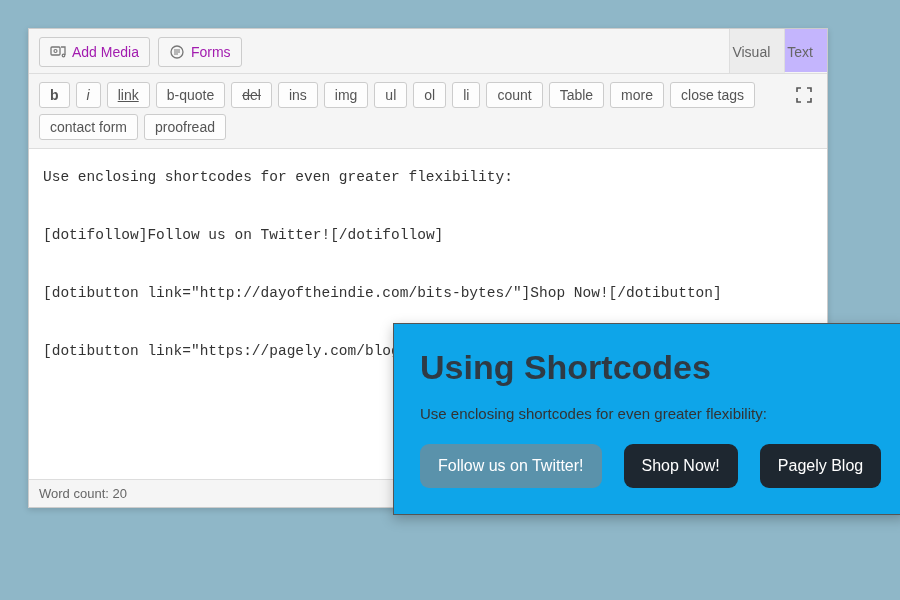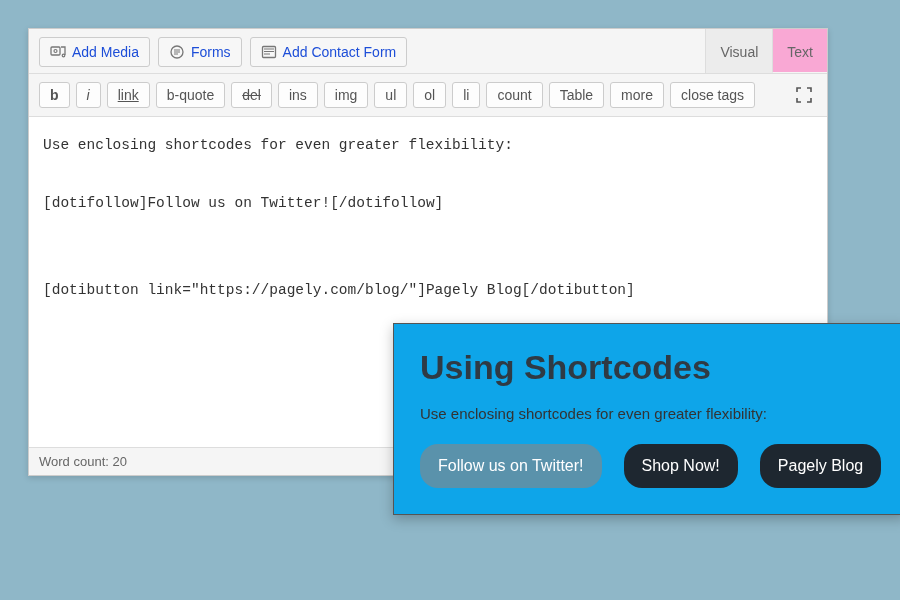"Add Media" .tb-btn { color: #1d4ed8 -> #a21caf }
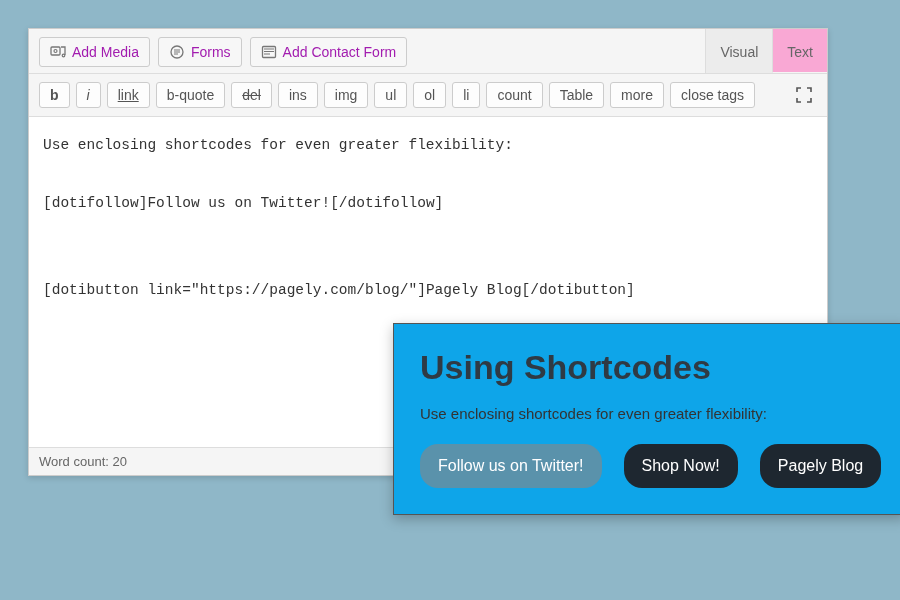"Add Contact Form" button.tb-btn { html: <button> <span> <svg> <rect></rect> <path></path> </svg> </span> <span>Add Contact Form</span> </button> -> none }
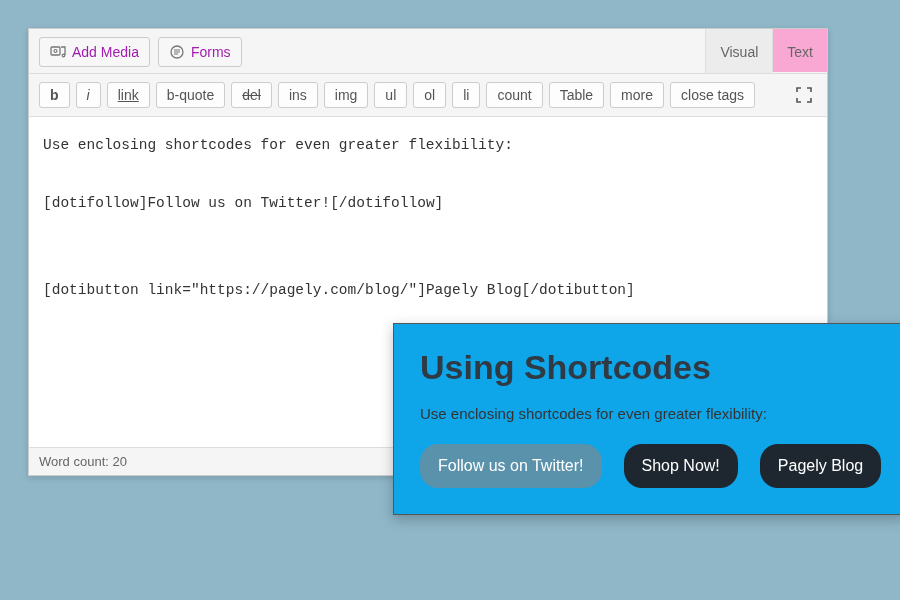"Visual" .view-tab { padding: 10px 14px 8px 14px -> 10px 14px 8px 2px }
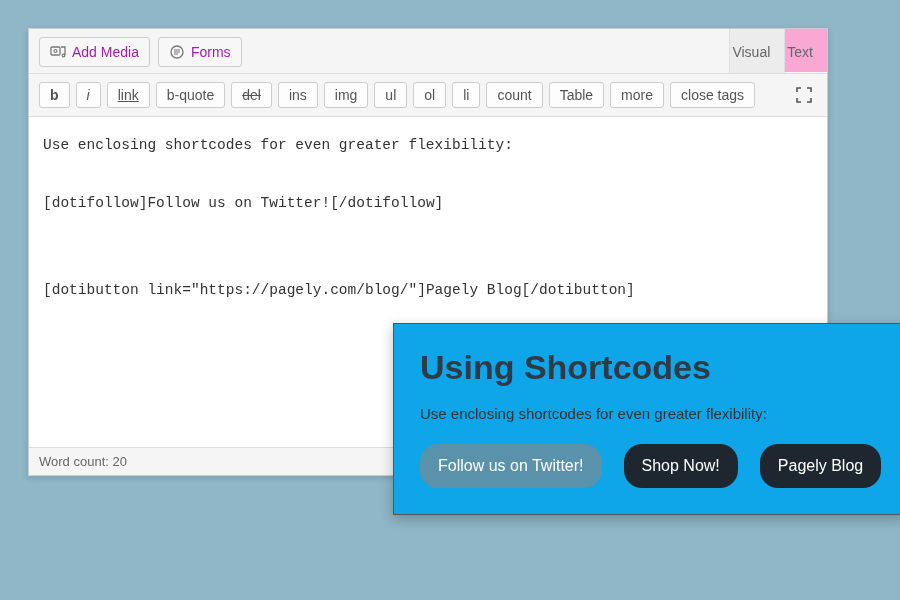"Text" .view-tab.active { background: #f9a8d4 -> #c4b5fd }
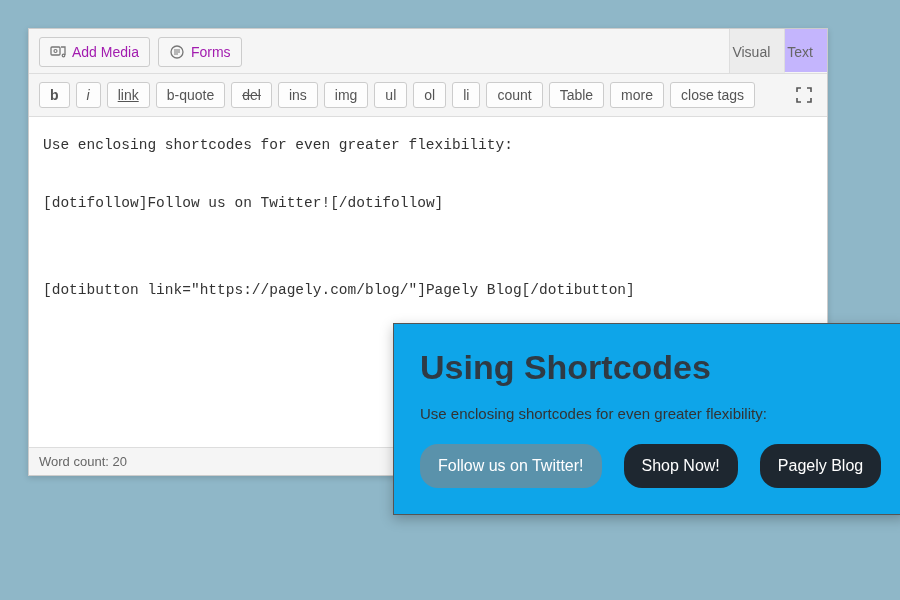"contact form" div.qt-row { html: none -> <div> <button>contact form</button> <button>proofread</button> </div> }
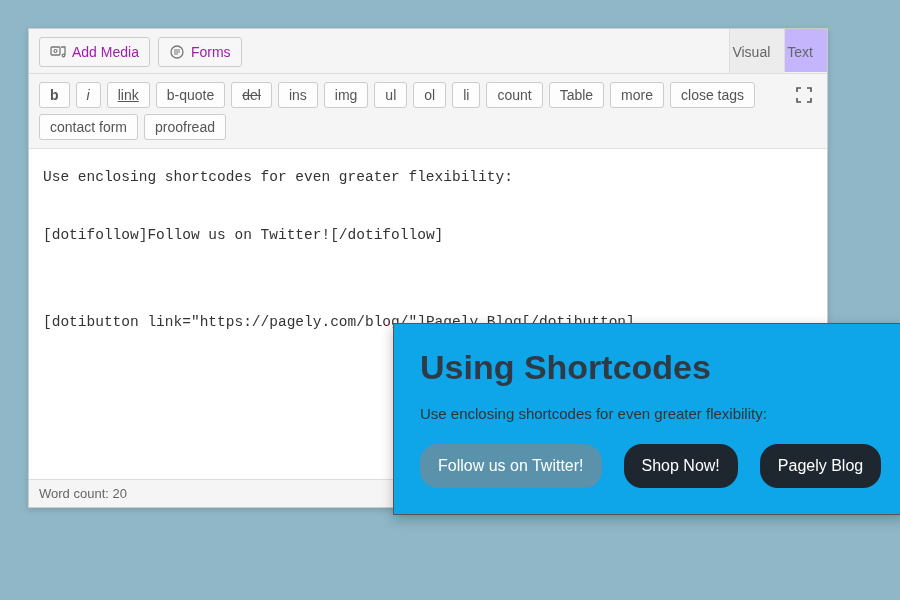"[dotibutton" div.line { html: none -> <div><span>[</span><span>dotibutton</span><span> link="http://dayoftheindie.com/bits-bytes/"]Shop Now![/</span><span>dotibutton</span><span>]</span></div> }
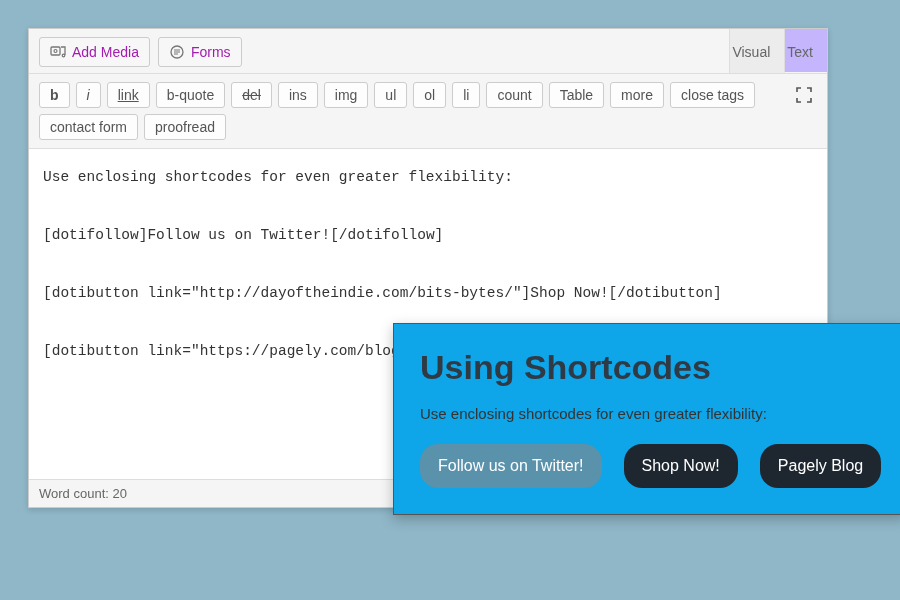"Follow us on Twitter!" .pill { border-radius: 18px -> 9px }
